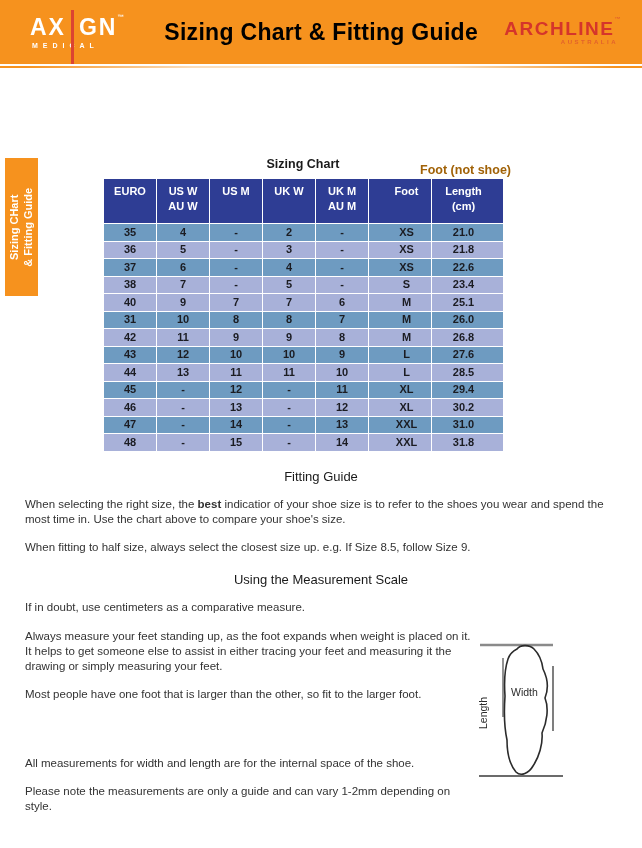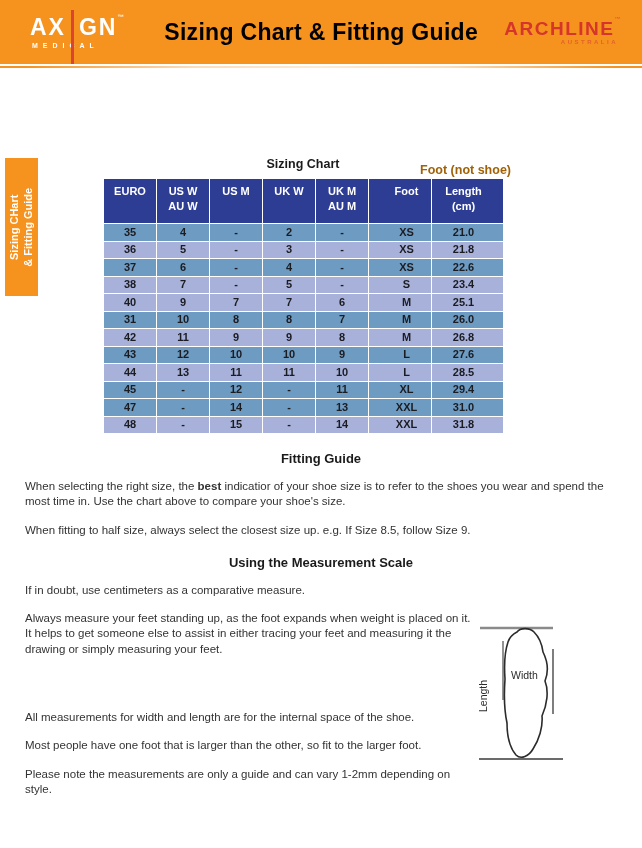"46" tr.row-light { html: none -> <tr> <td>46</td> <td>-</td> <td>13</td> <td>-</td> <td>12</td> <td>XL</td> <td>30.2</td> </tr> }
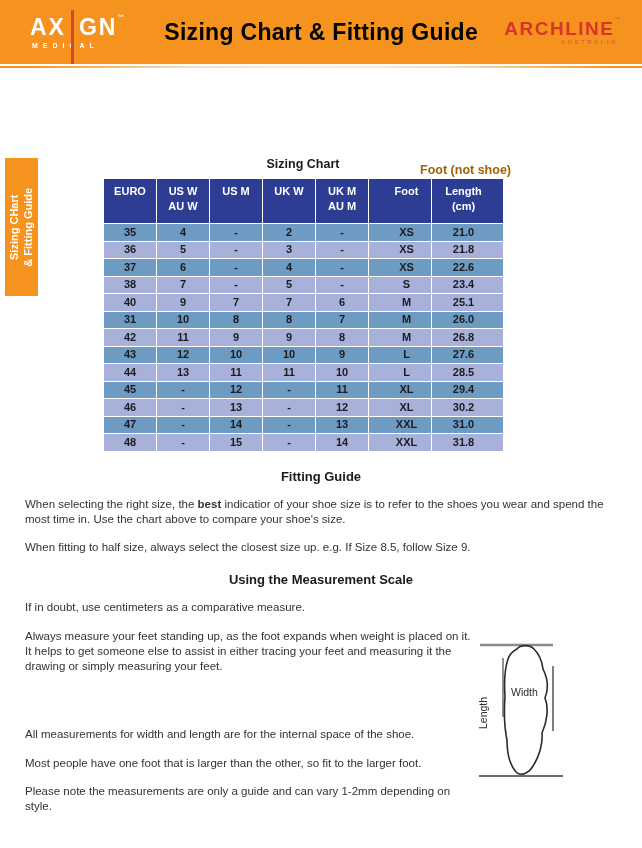"Fitting Guide" .section-heading { font-weight: bold -> normal }
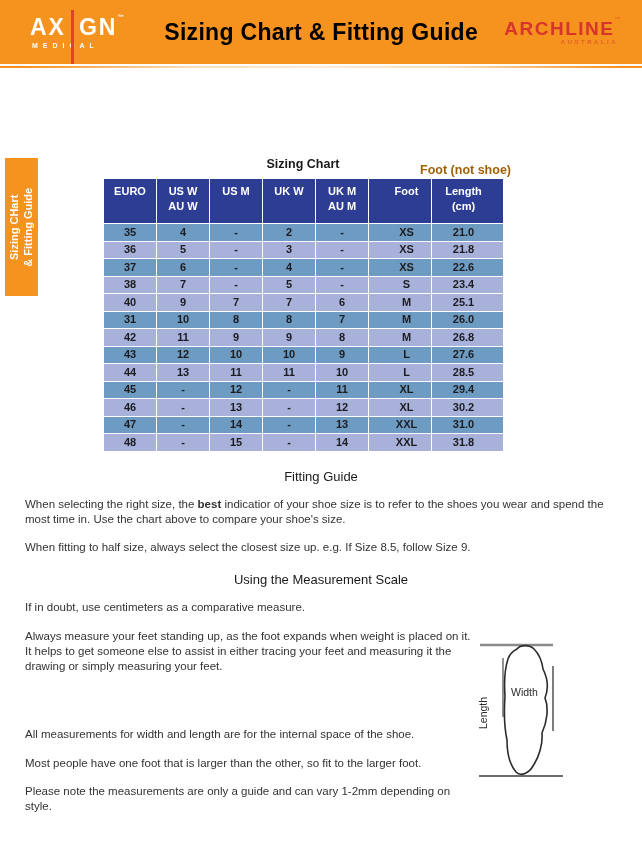"All measurements for width and" p.narrow { order: before "Most people have one foot" -> after "Most people have one foot" }
